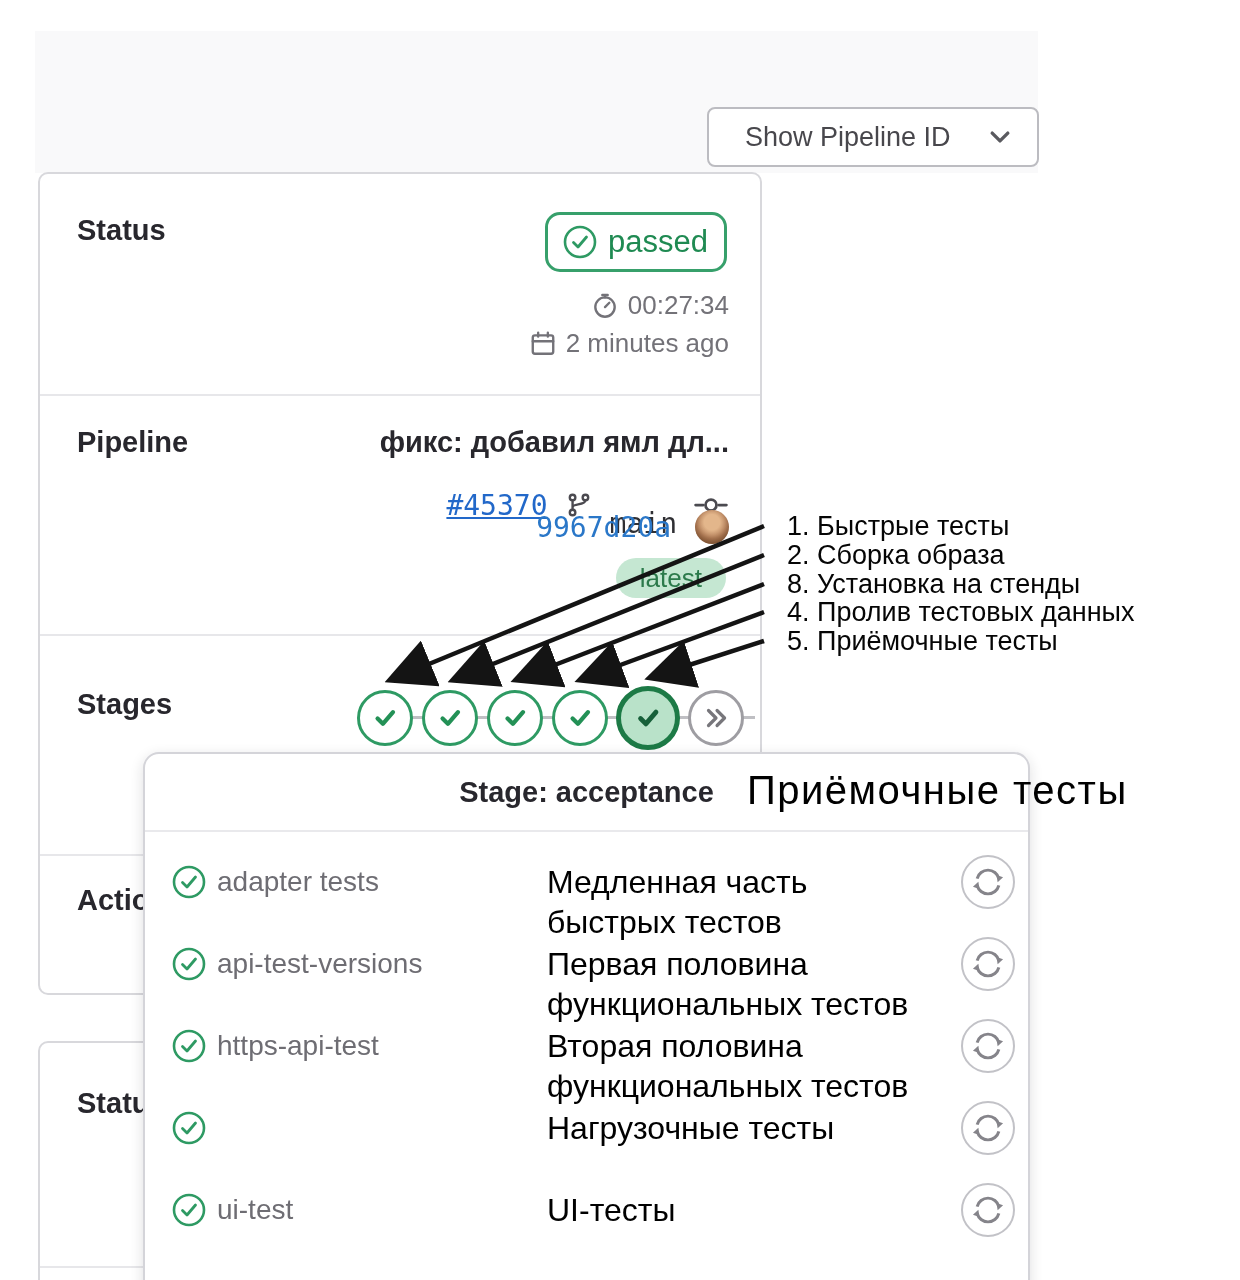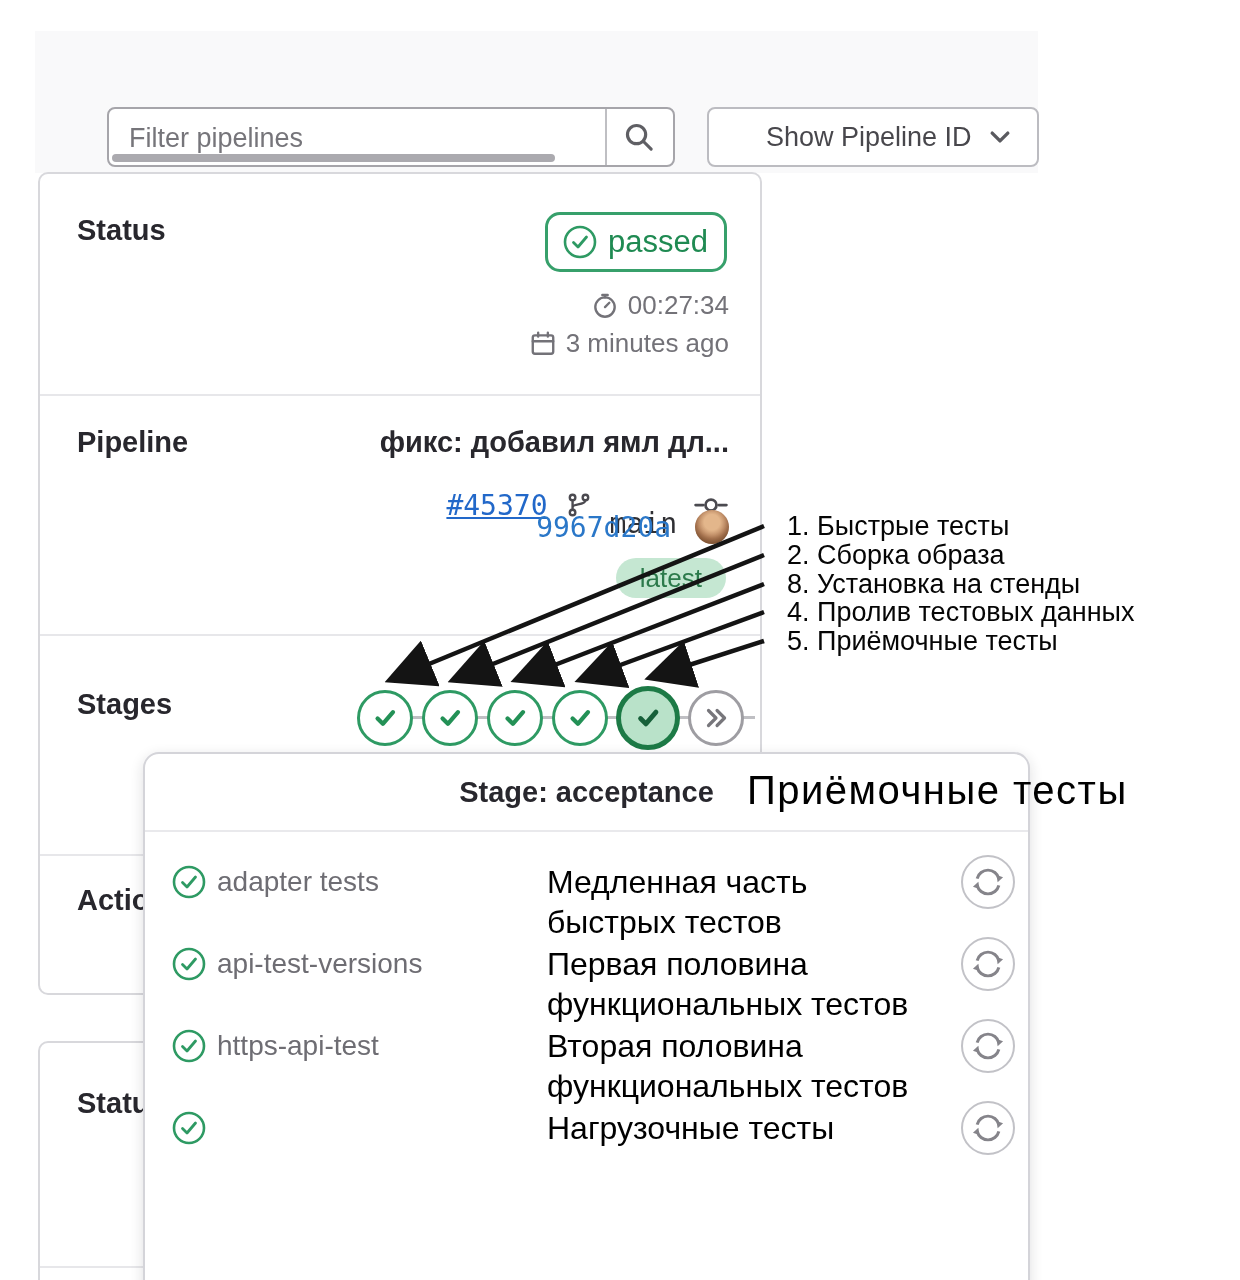"Filter pipelines" div.abs { html: <div> <input> <div></div> <div></div> <div> <svg> <circle></circle> <path></path> </svg> </div> </div> -> none }
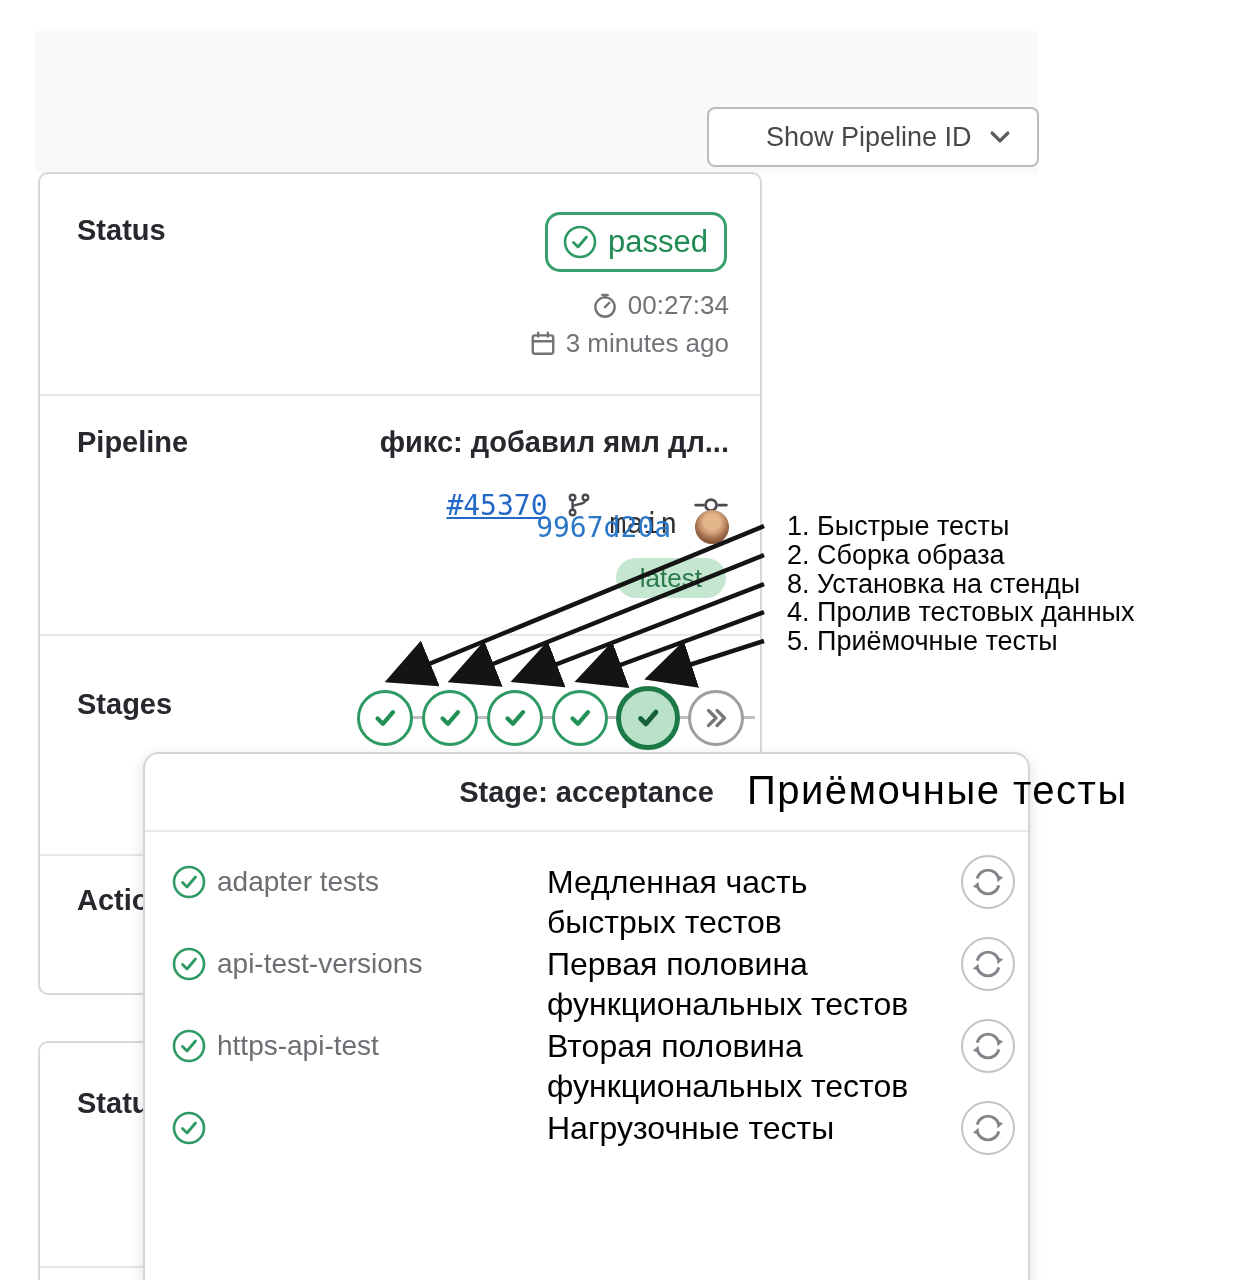"Show Pipeline ID" .dd-btn { padding: 0 24px 0 57px -> 0 24px 0 36px }
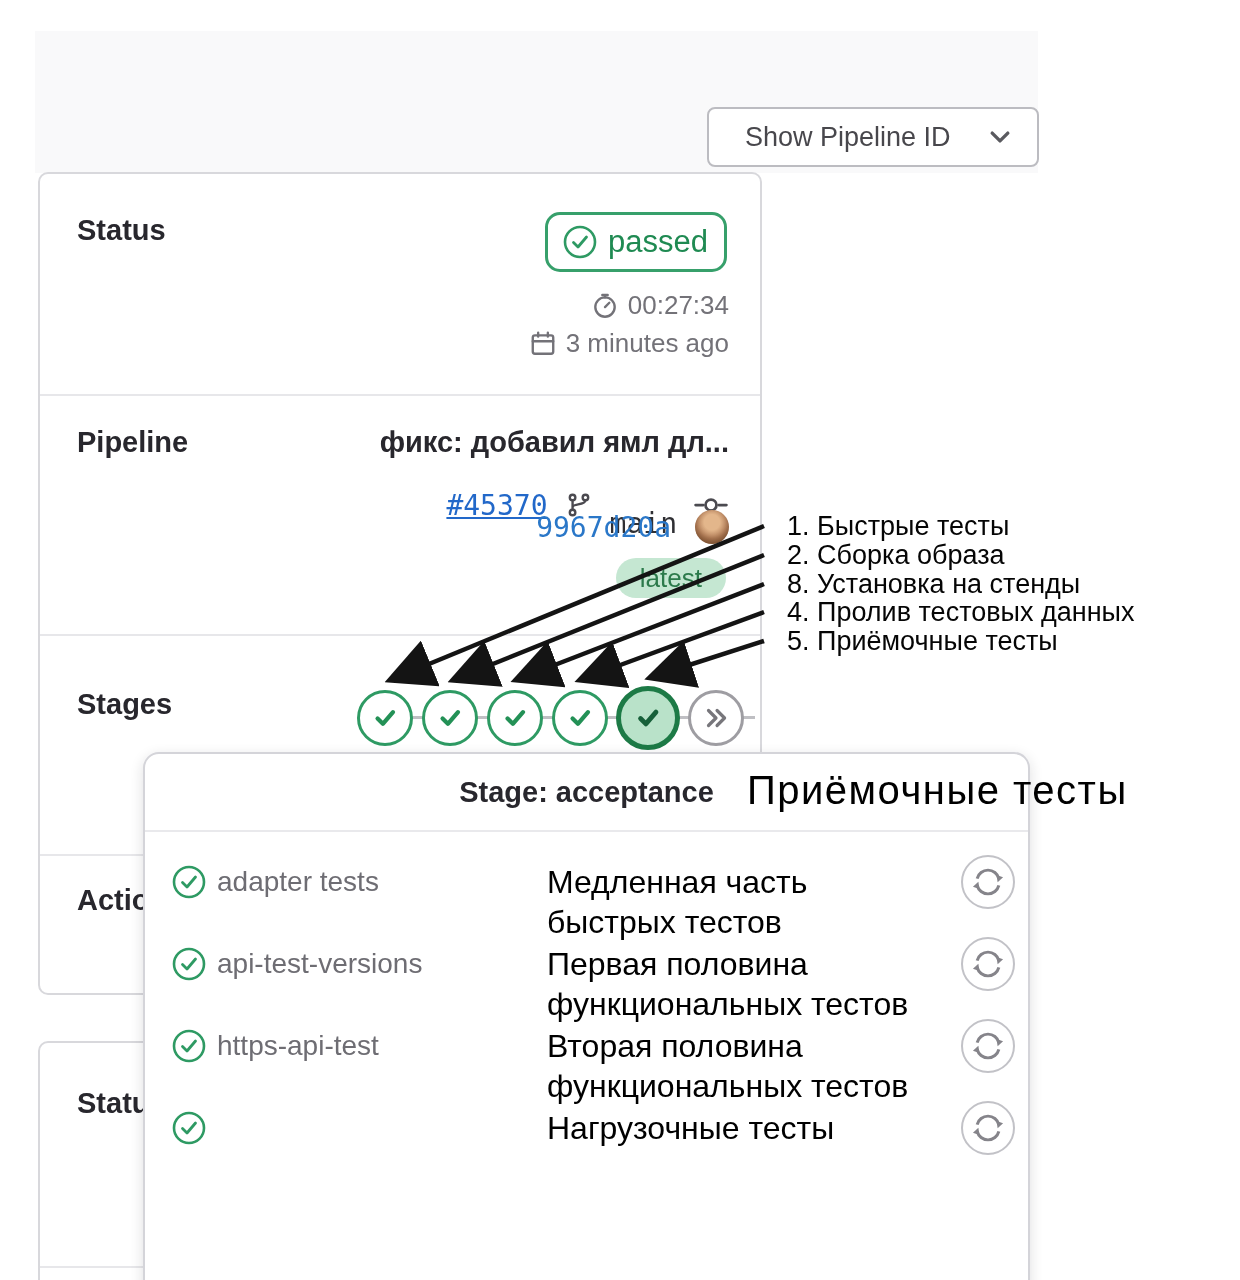"3 minutes ago" span { text: 3 -> 2 }
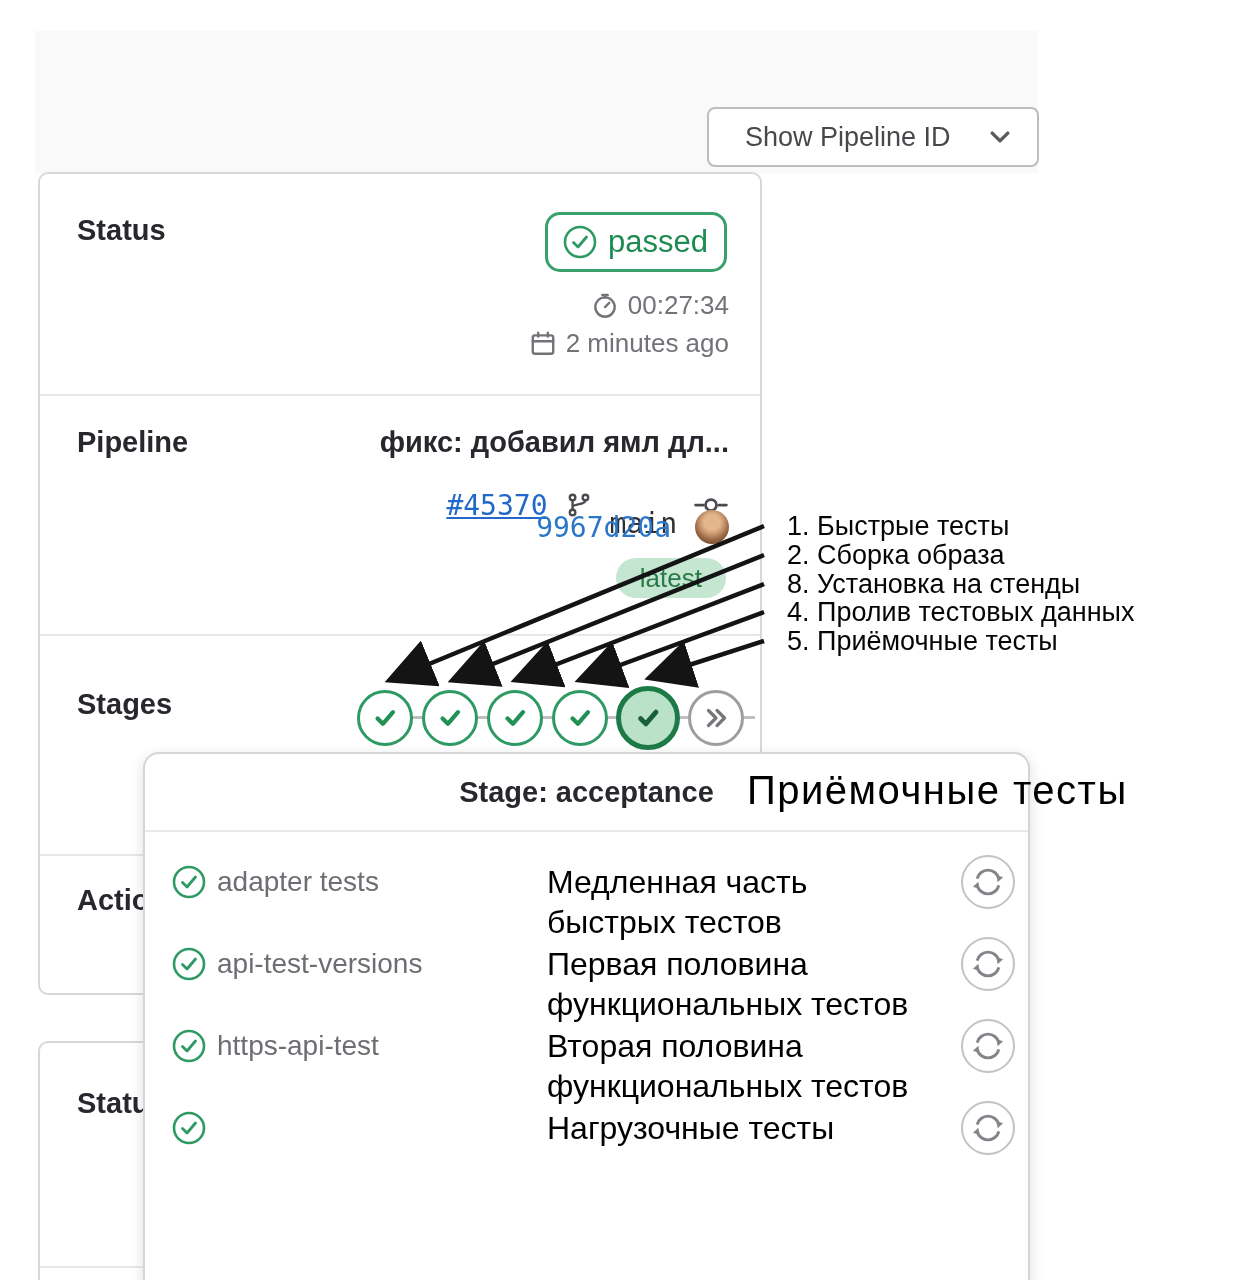"ui-test" div.job { html: none -> <div> <svg> <circle></circle> <path></path> </svg> <span>ui-test</span> <span>UI-тесты</span> <button> <svg> <path></path> <path></path> <polygon></polygon> <polygon></polygon> </svg> </button> </div> }
